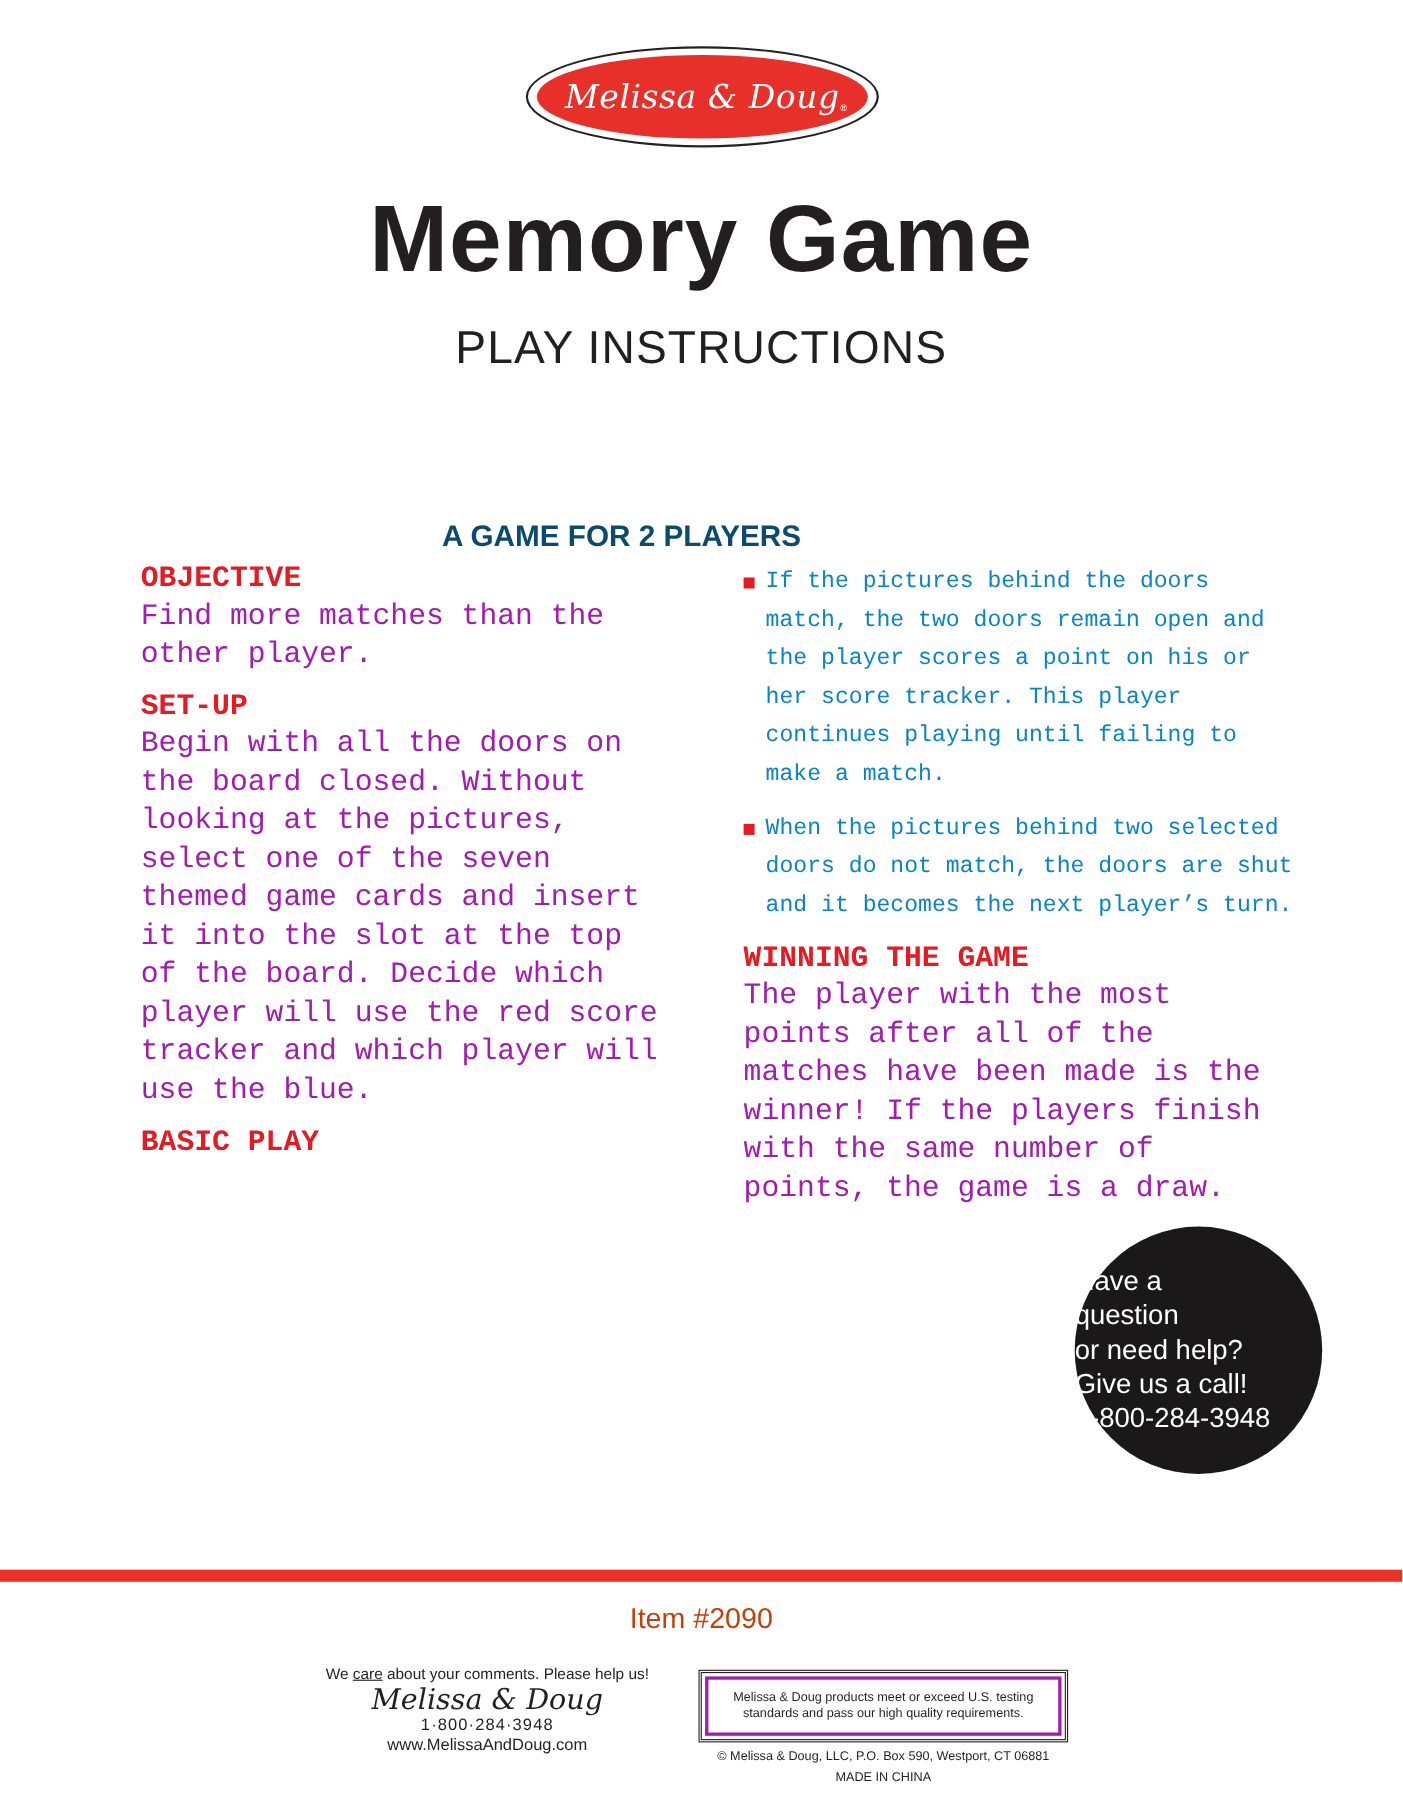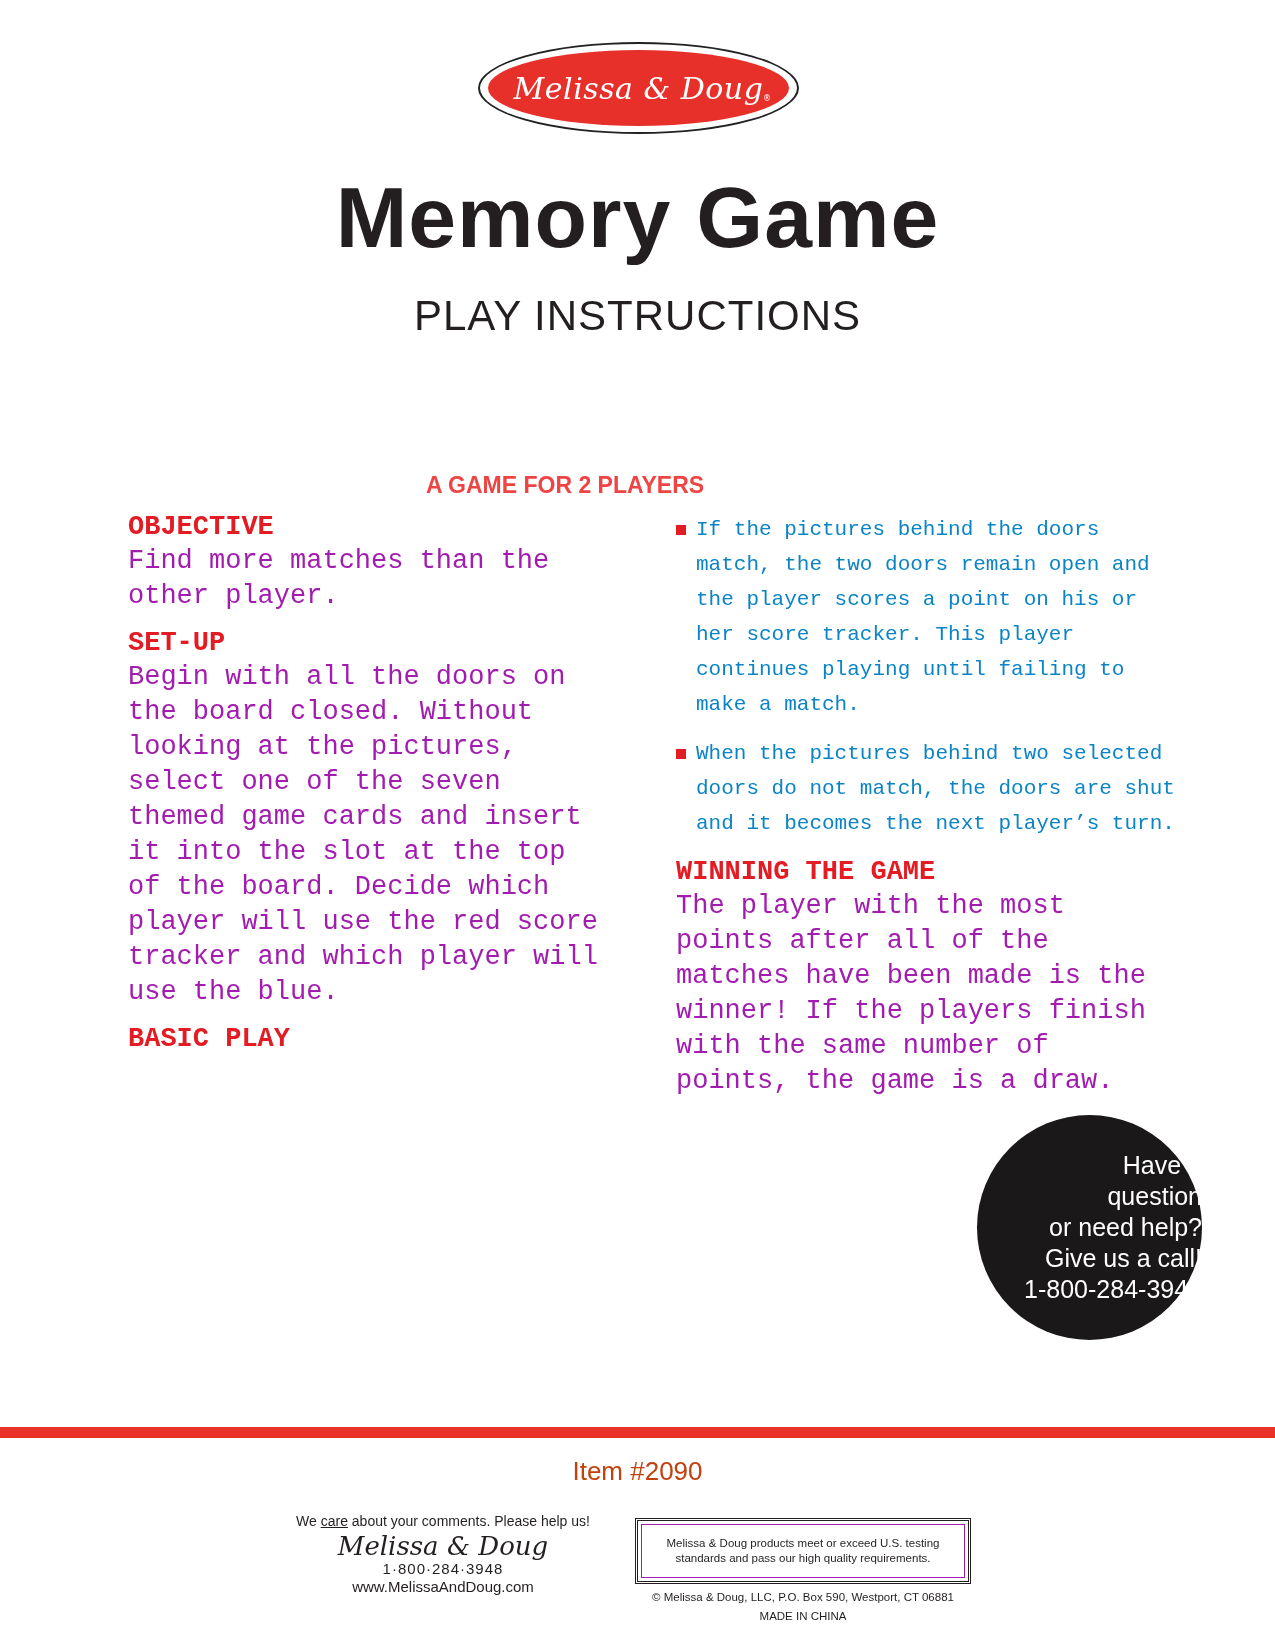"A GAME FOR 2 PLAYERS" .players { color: #ef4444 -> #0c4a6e; font-size: 23px -> 27px }
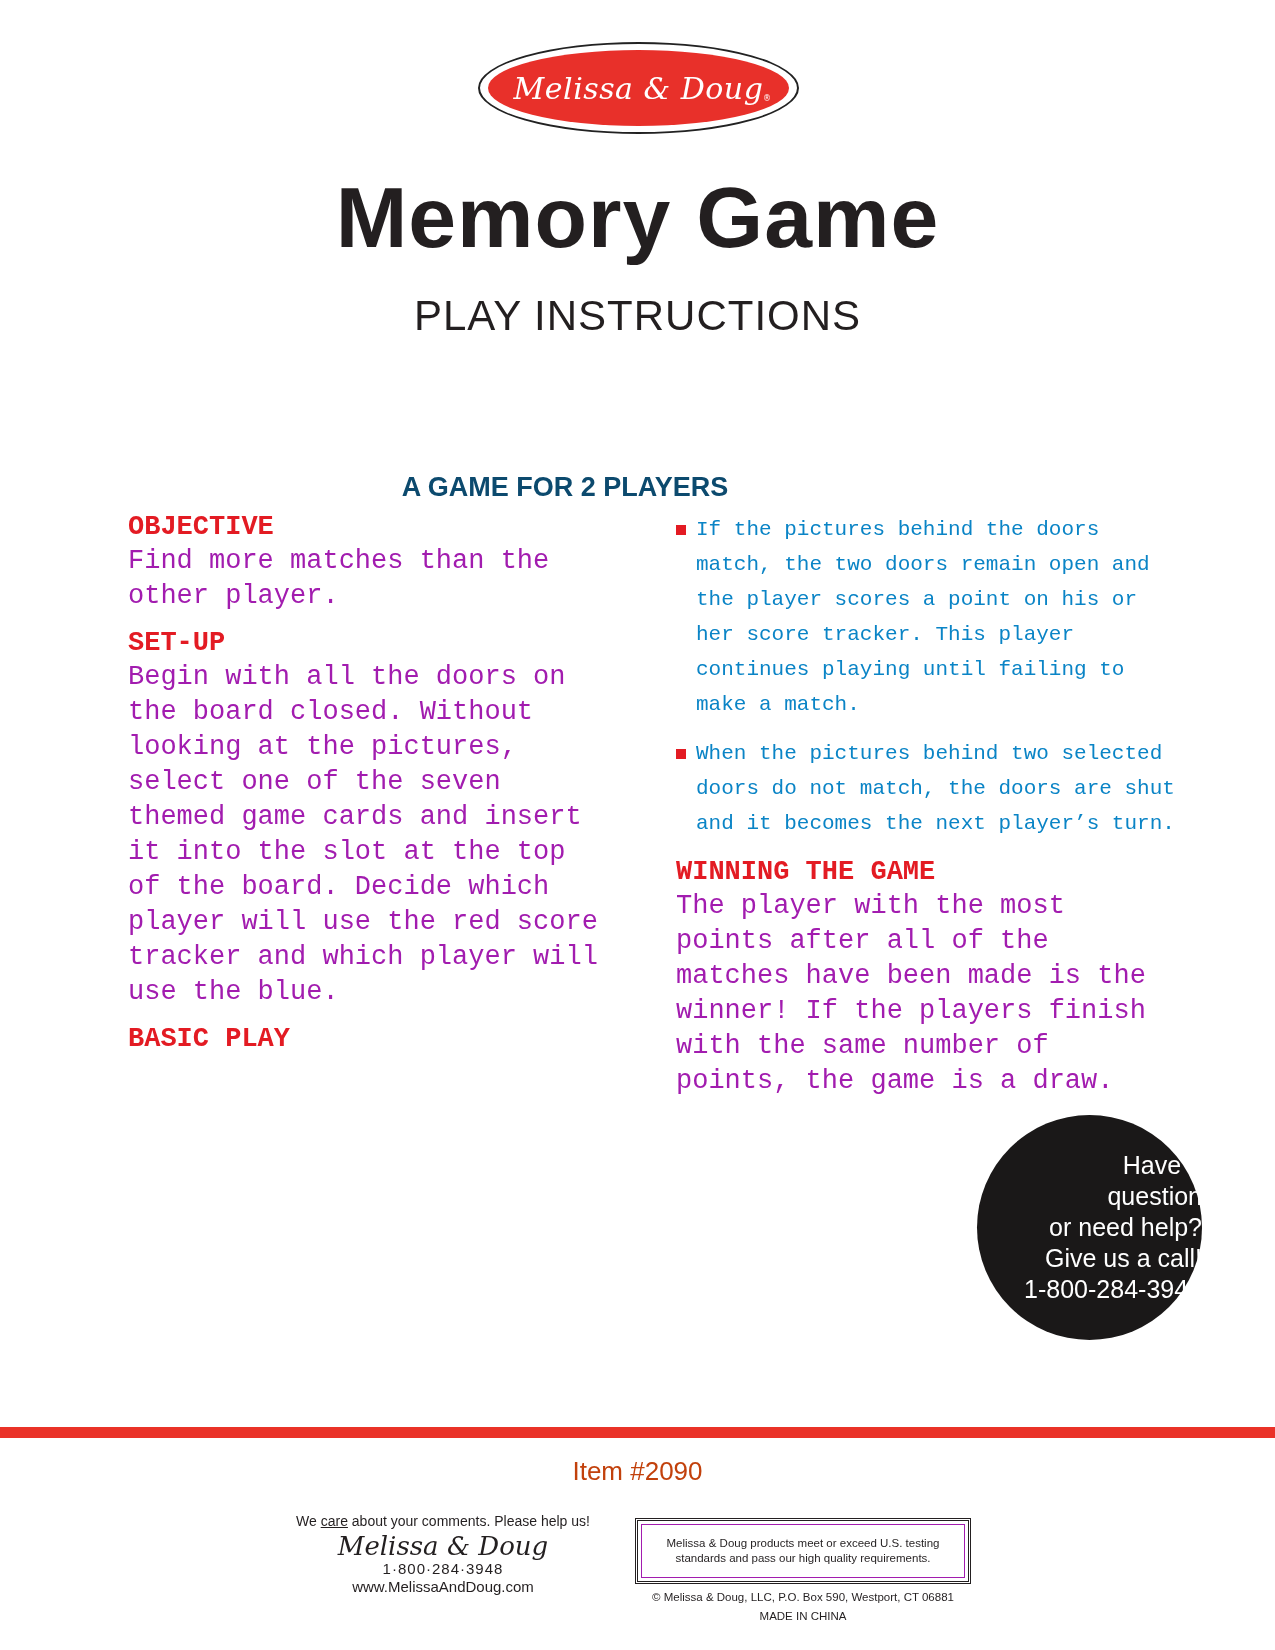"Have a" .help { align-items: flex-end -> flex-start }
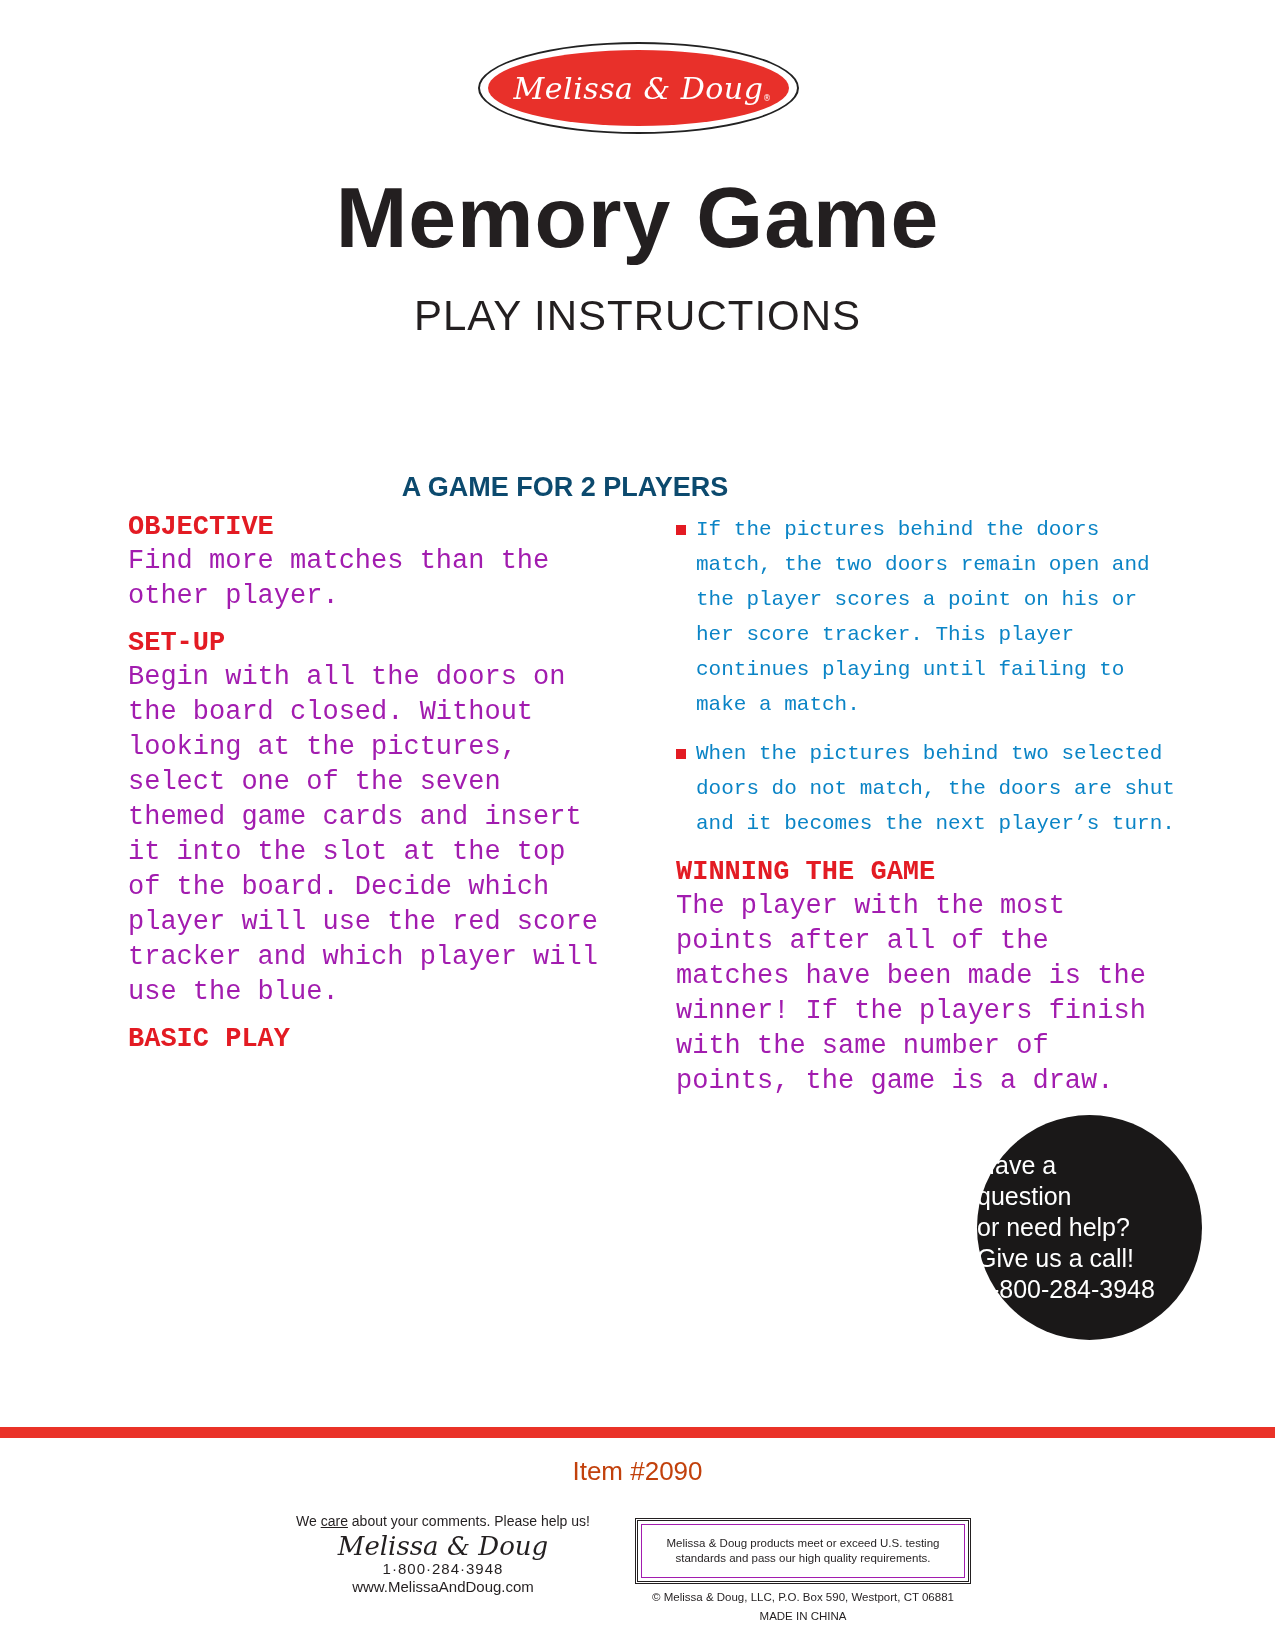"Melissa & Doug products meet" .qa-box-inner { border: 1px solid #a21caf -> 3px solid #a21caf }
